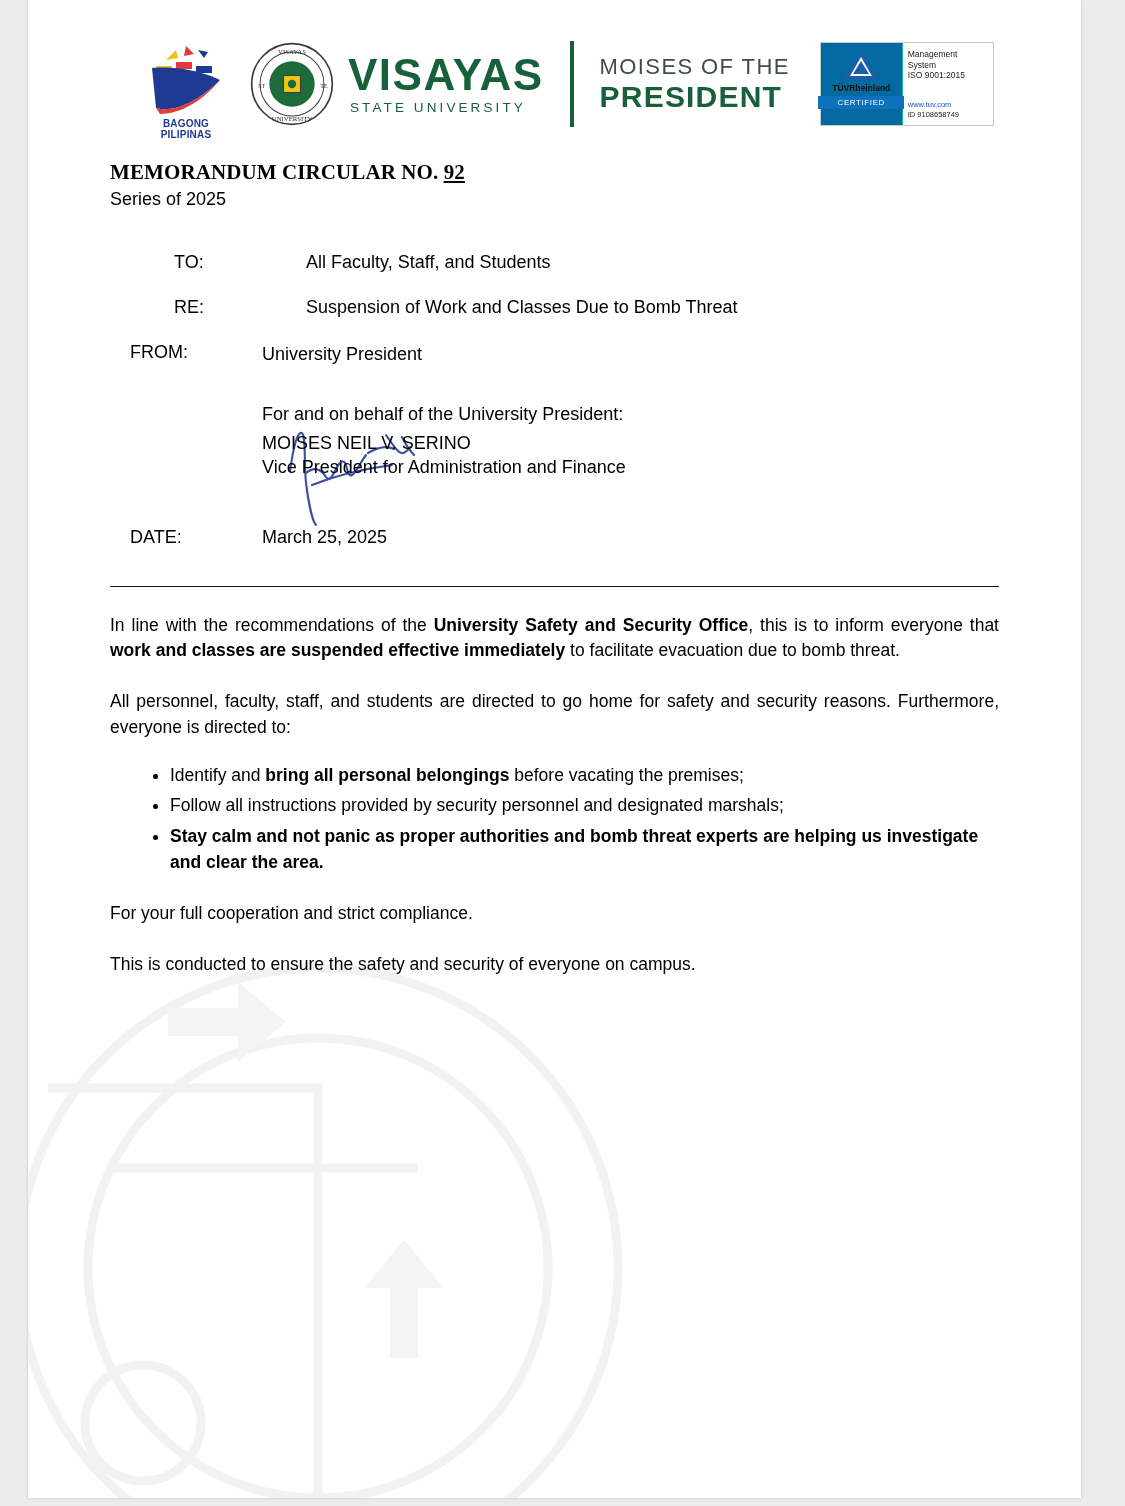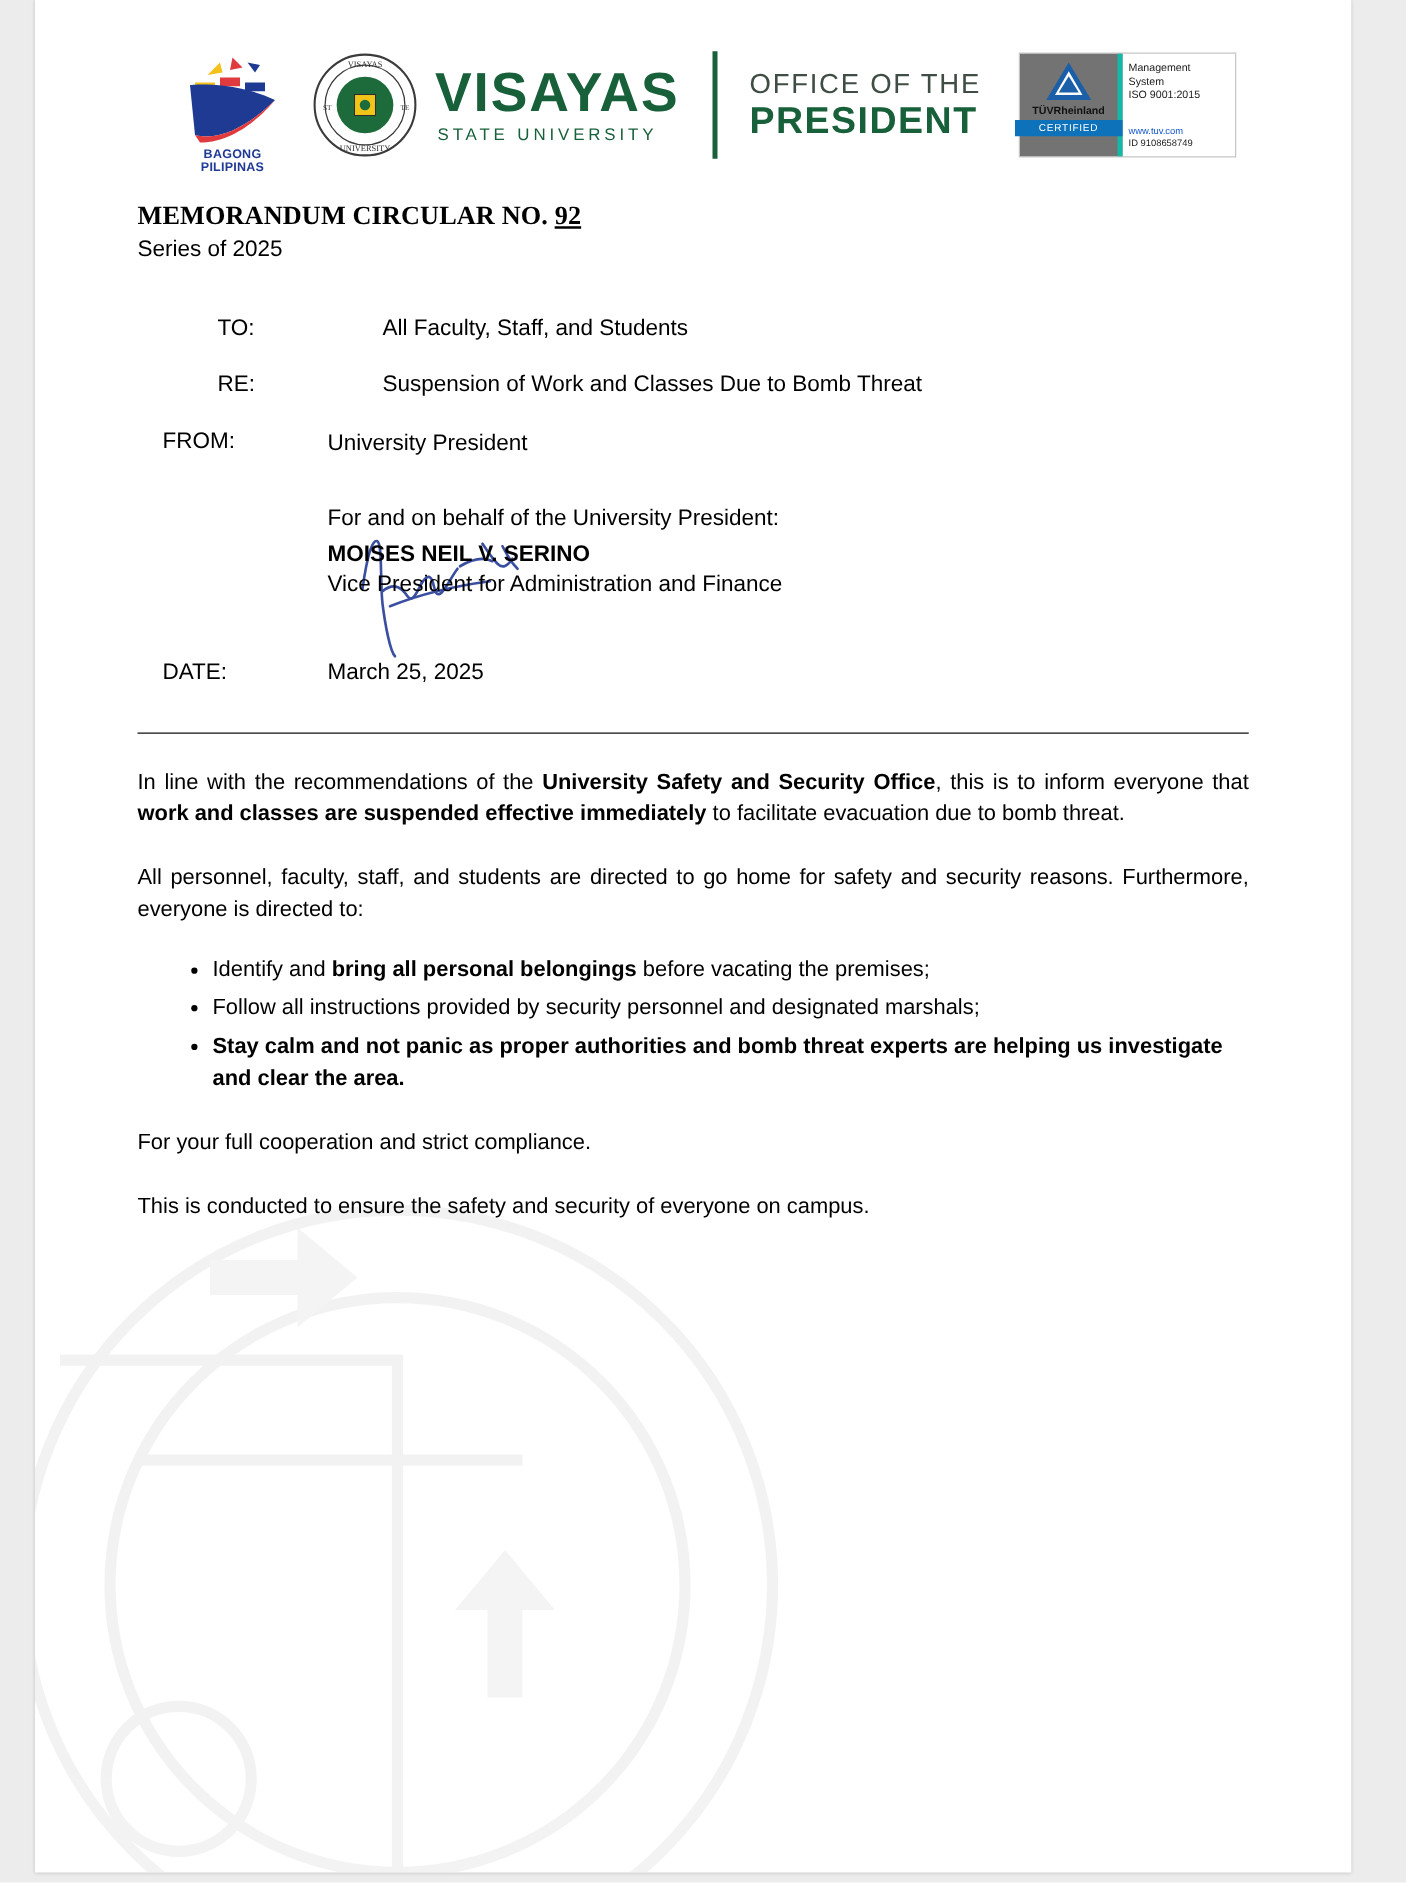"OFFICE OF THE" div.l1 { text: OFFICE -> MOISES }
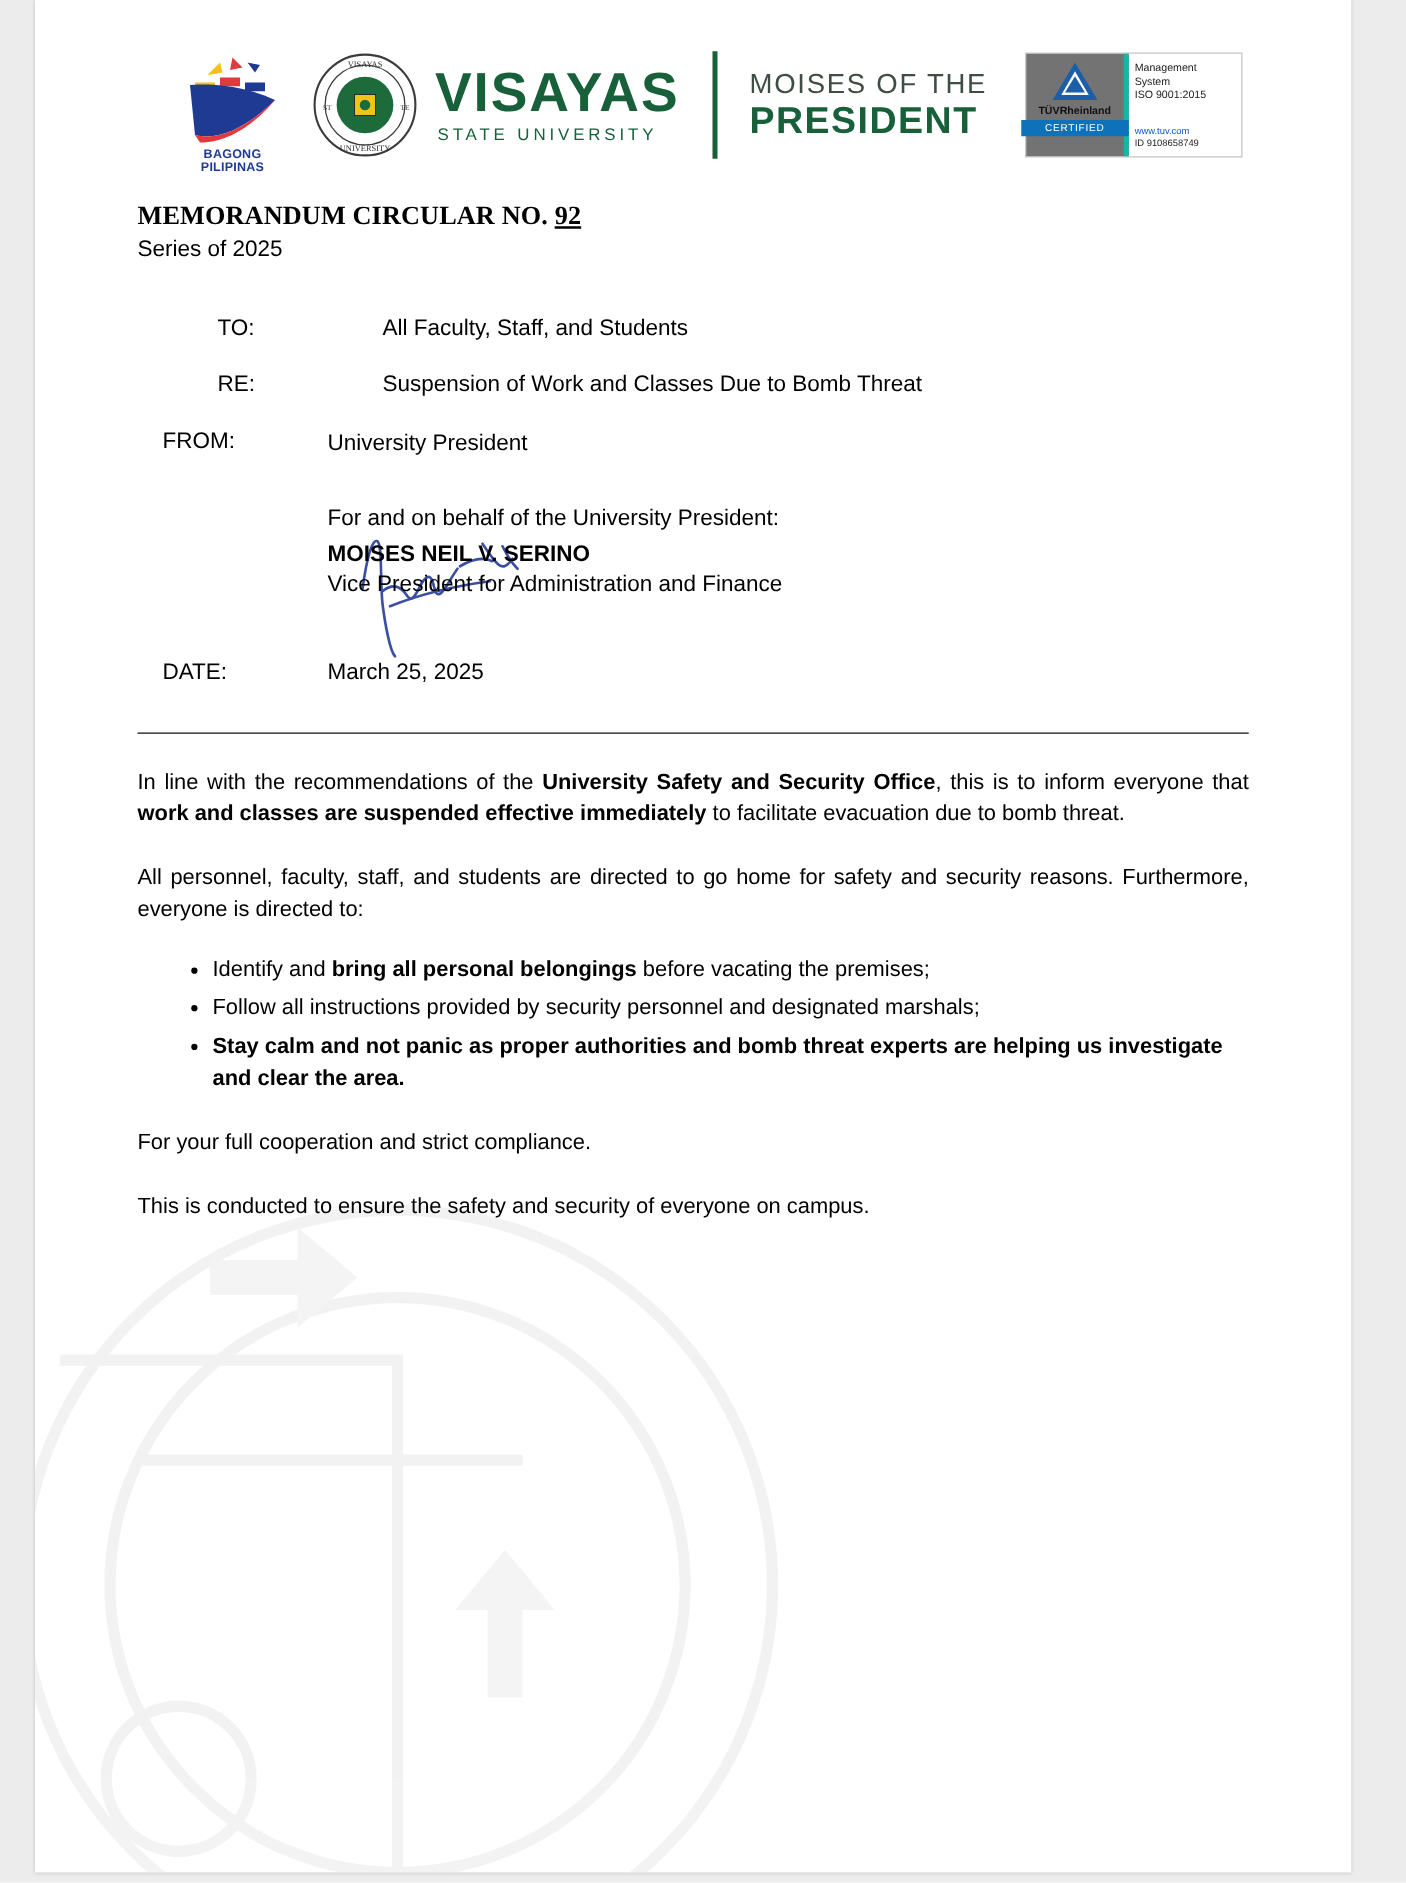"TÜVRheinland" .tuv-left { background: #737373 -> #0369a1; border-right: 4px solid #14b8a6 -> 1px solid #14b8a6 }
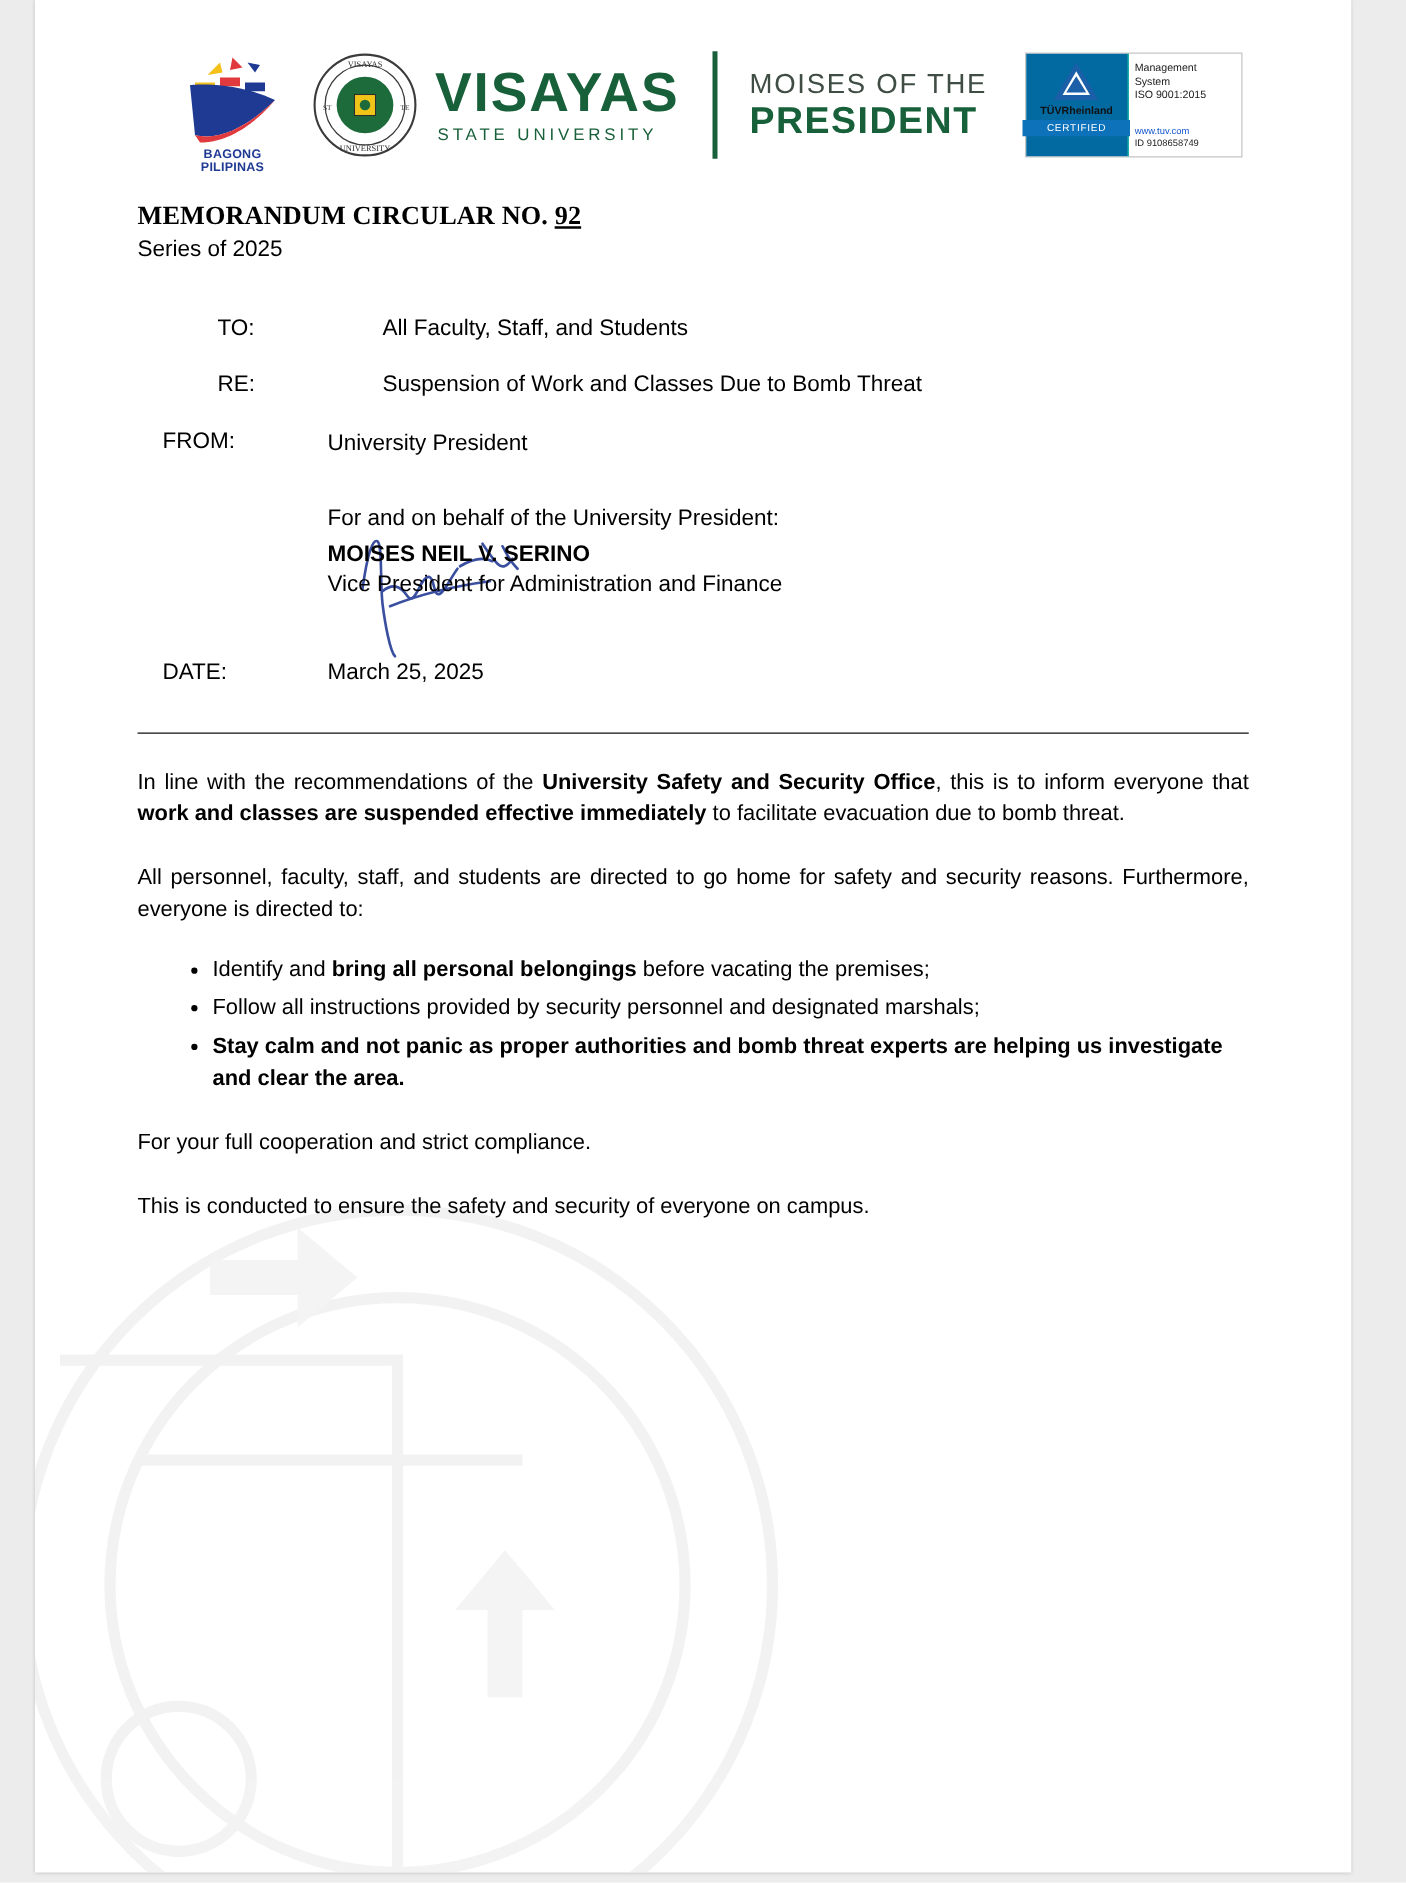"MOISES NEIL V. SERINO" .signer .nm { font-weight: bold -> normal }
